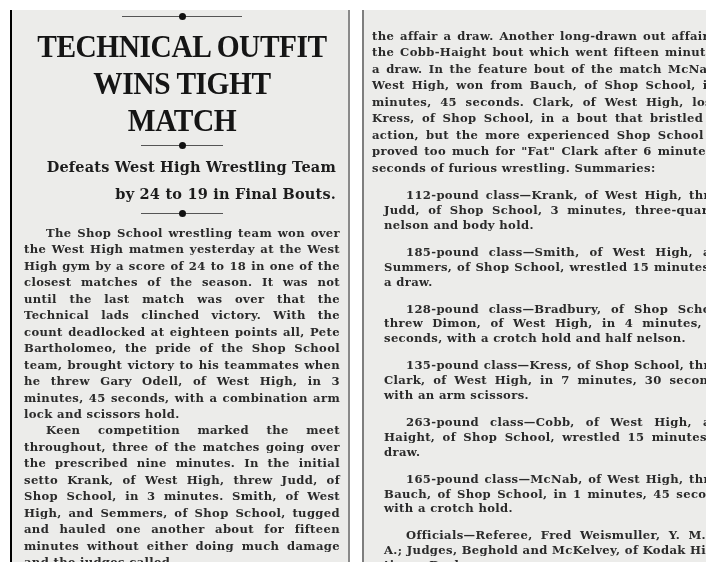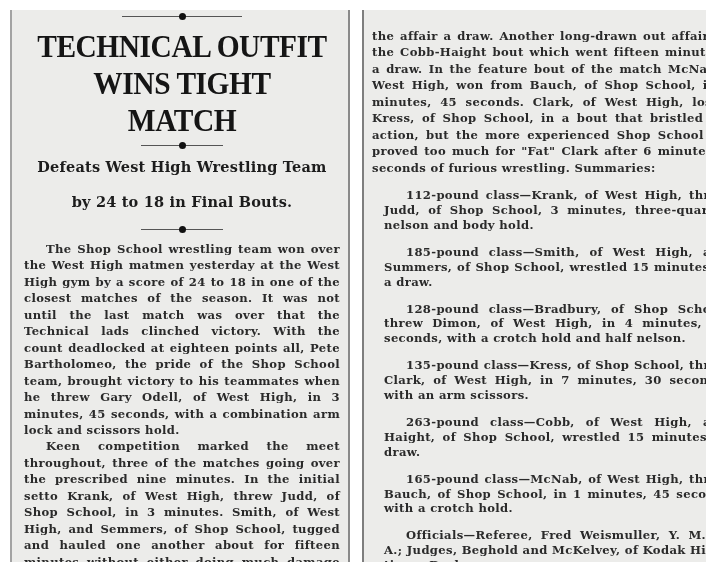"TECHNICAL OUTFIT" .col-left { border-left: 2px solid #a3a3a3 -> 2px solid #000000 }
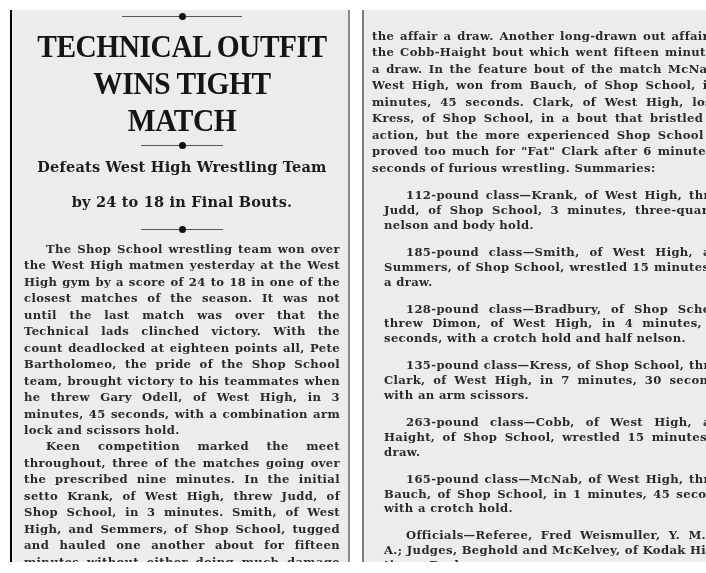"Defeats West High Wrestling Team" .subhead { margin: 12px -> 4px; text-align: center -> right }
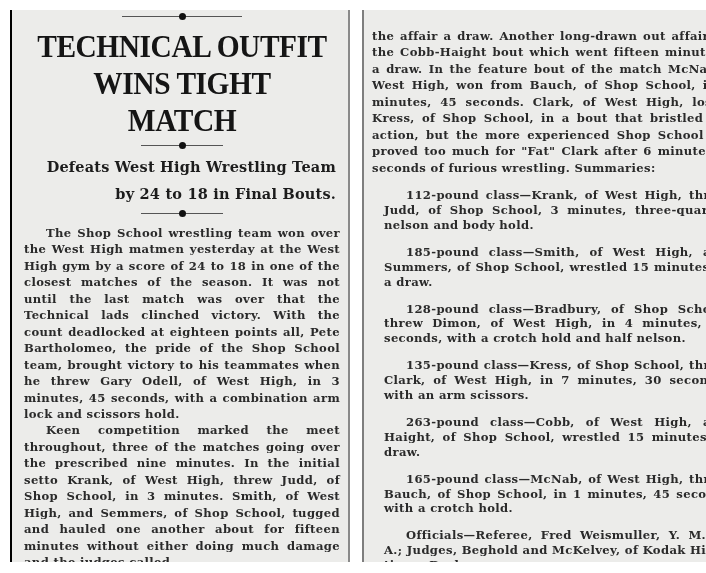"by 24 to 18 in" h2.subhead { text: 18 -> 19 }
